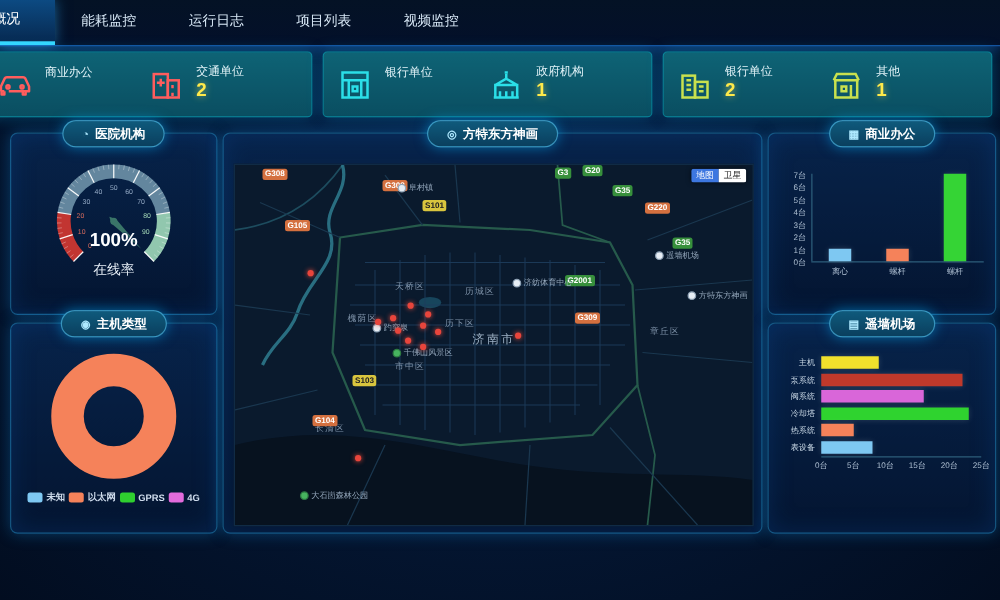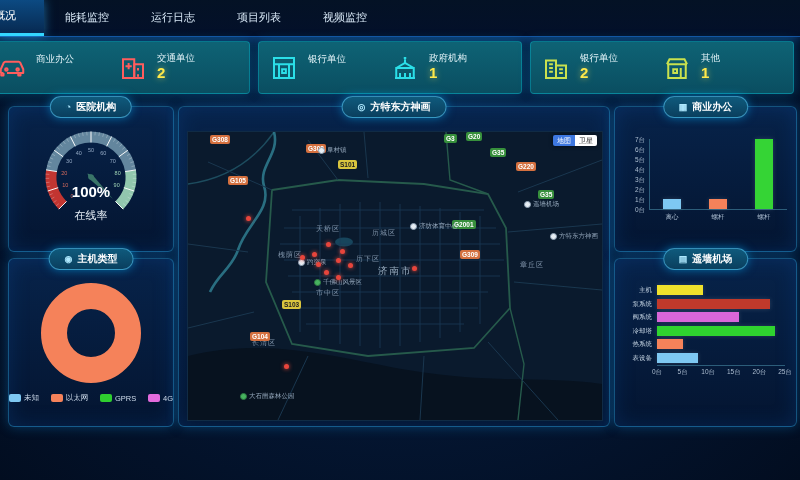"未知" #net-legend { font-weight: none -> bold; justify-content: space-between -> center }
